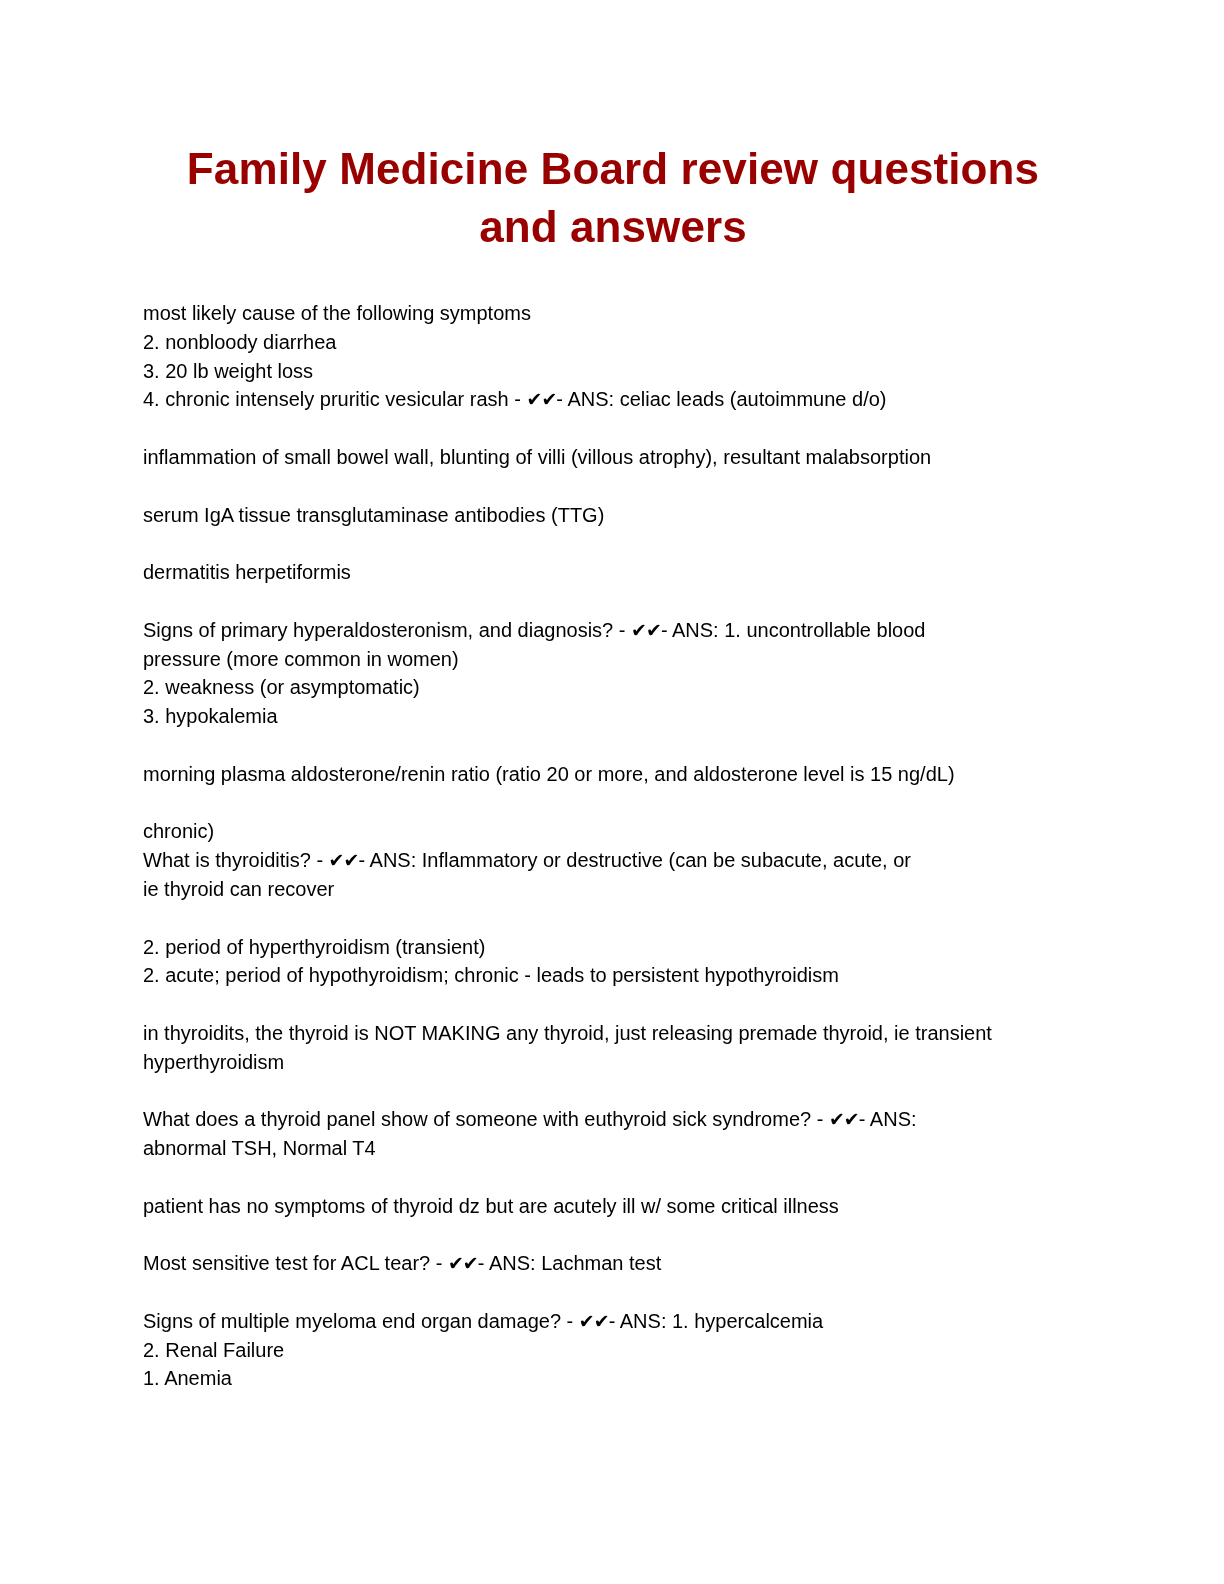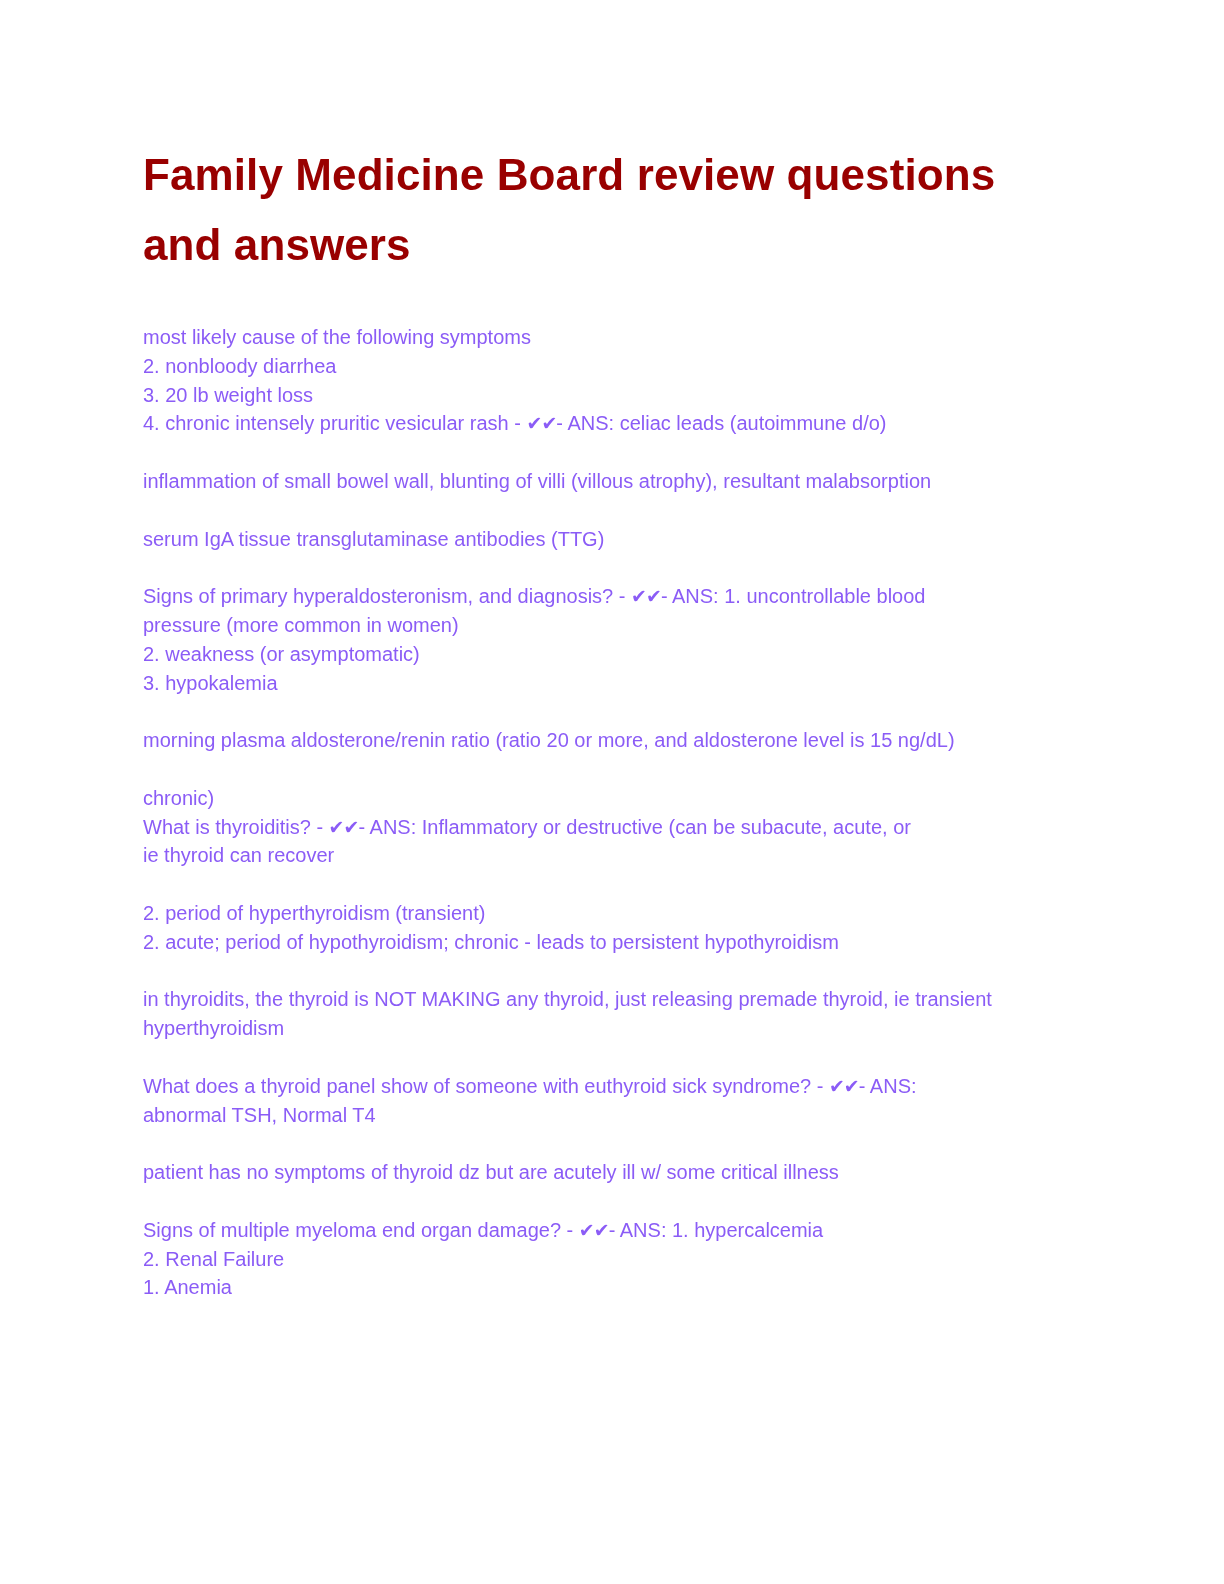"Family Medicine Board review questions" .title { line-height: 70px -> 58px; text-align: none -> center }
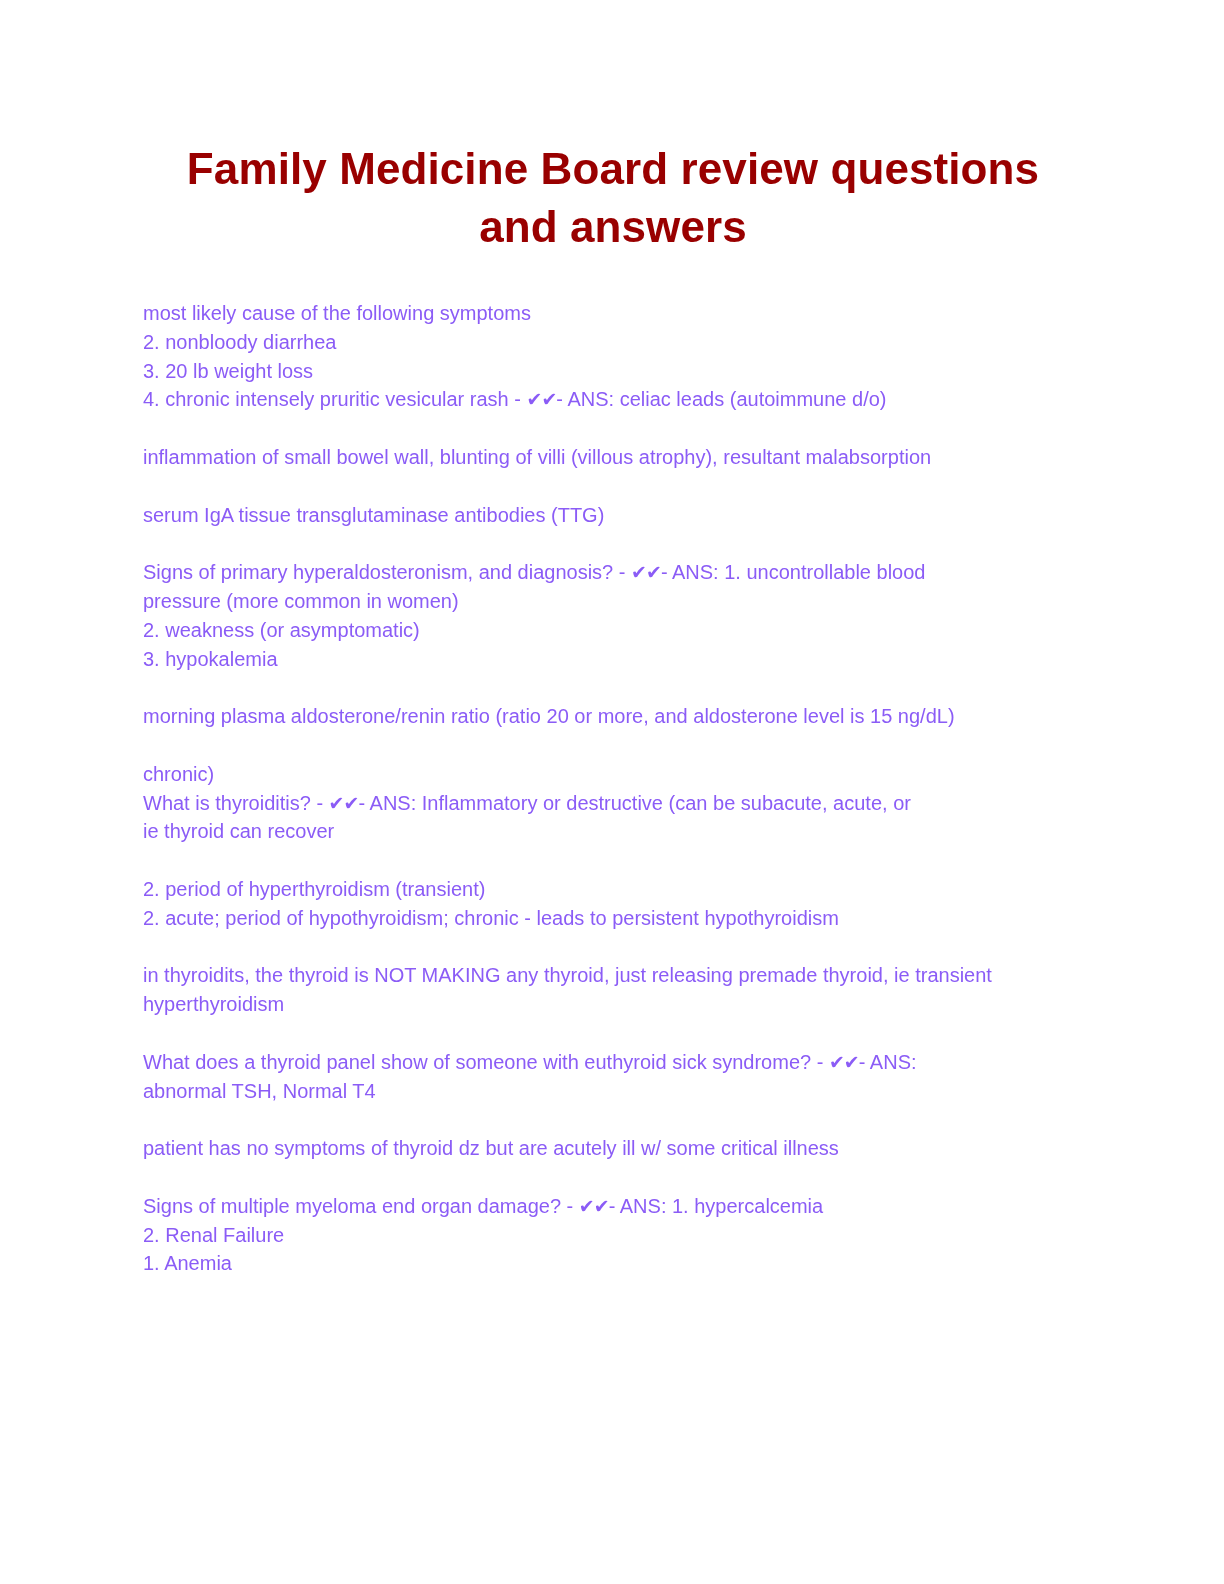"most likely cause of the" .body-text { color: #8b5cf6 -> #000000 }
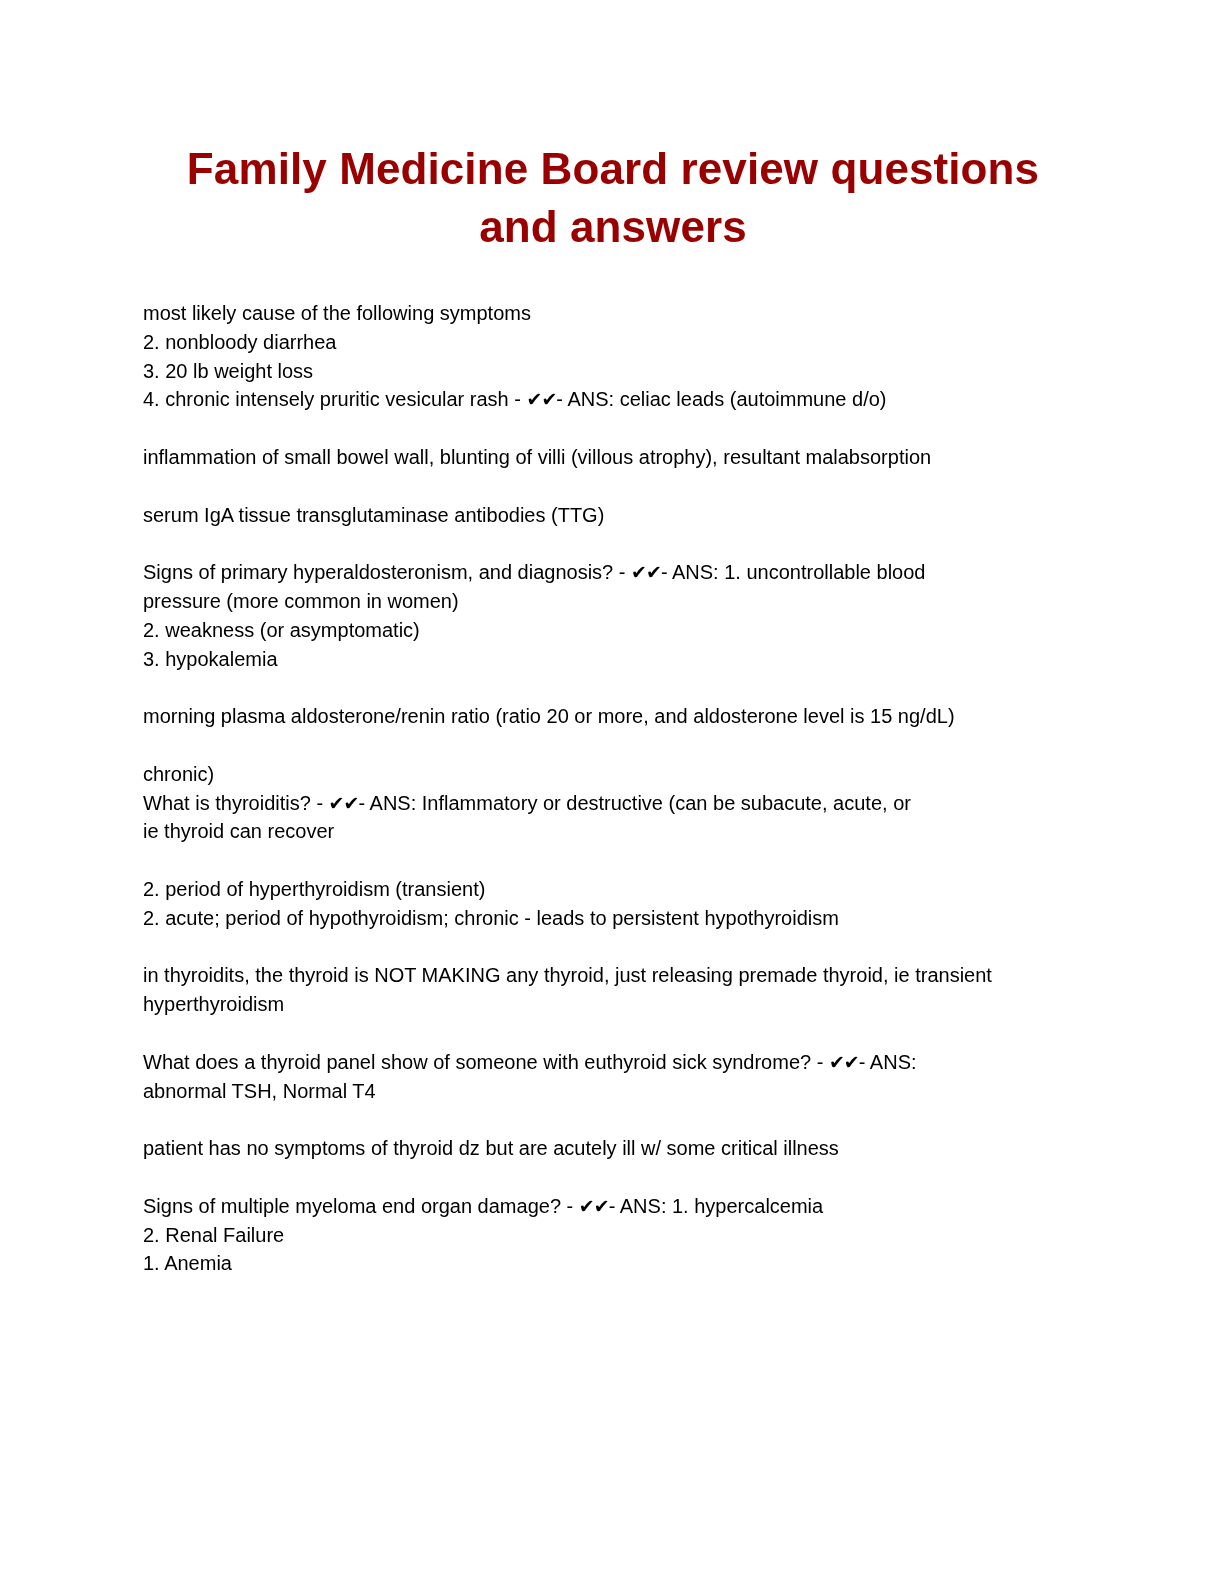"dermatitis herpetiformis" div.para { html: none -> <div> <span>dermatitis herpetiformis</span> </div> }
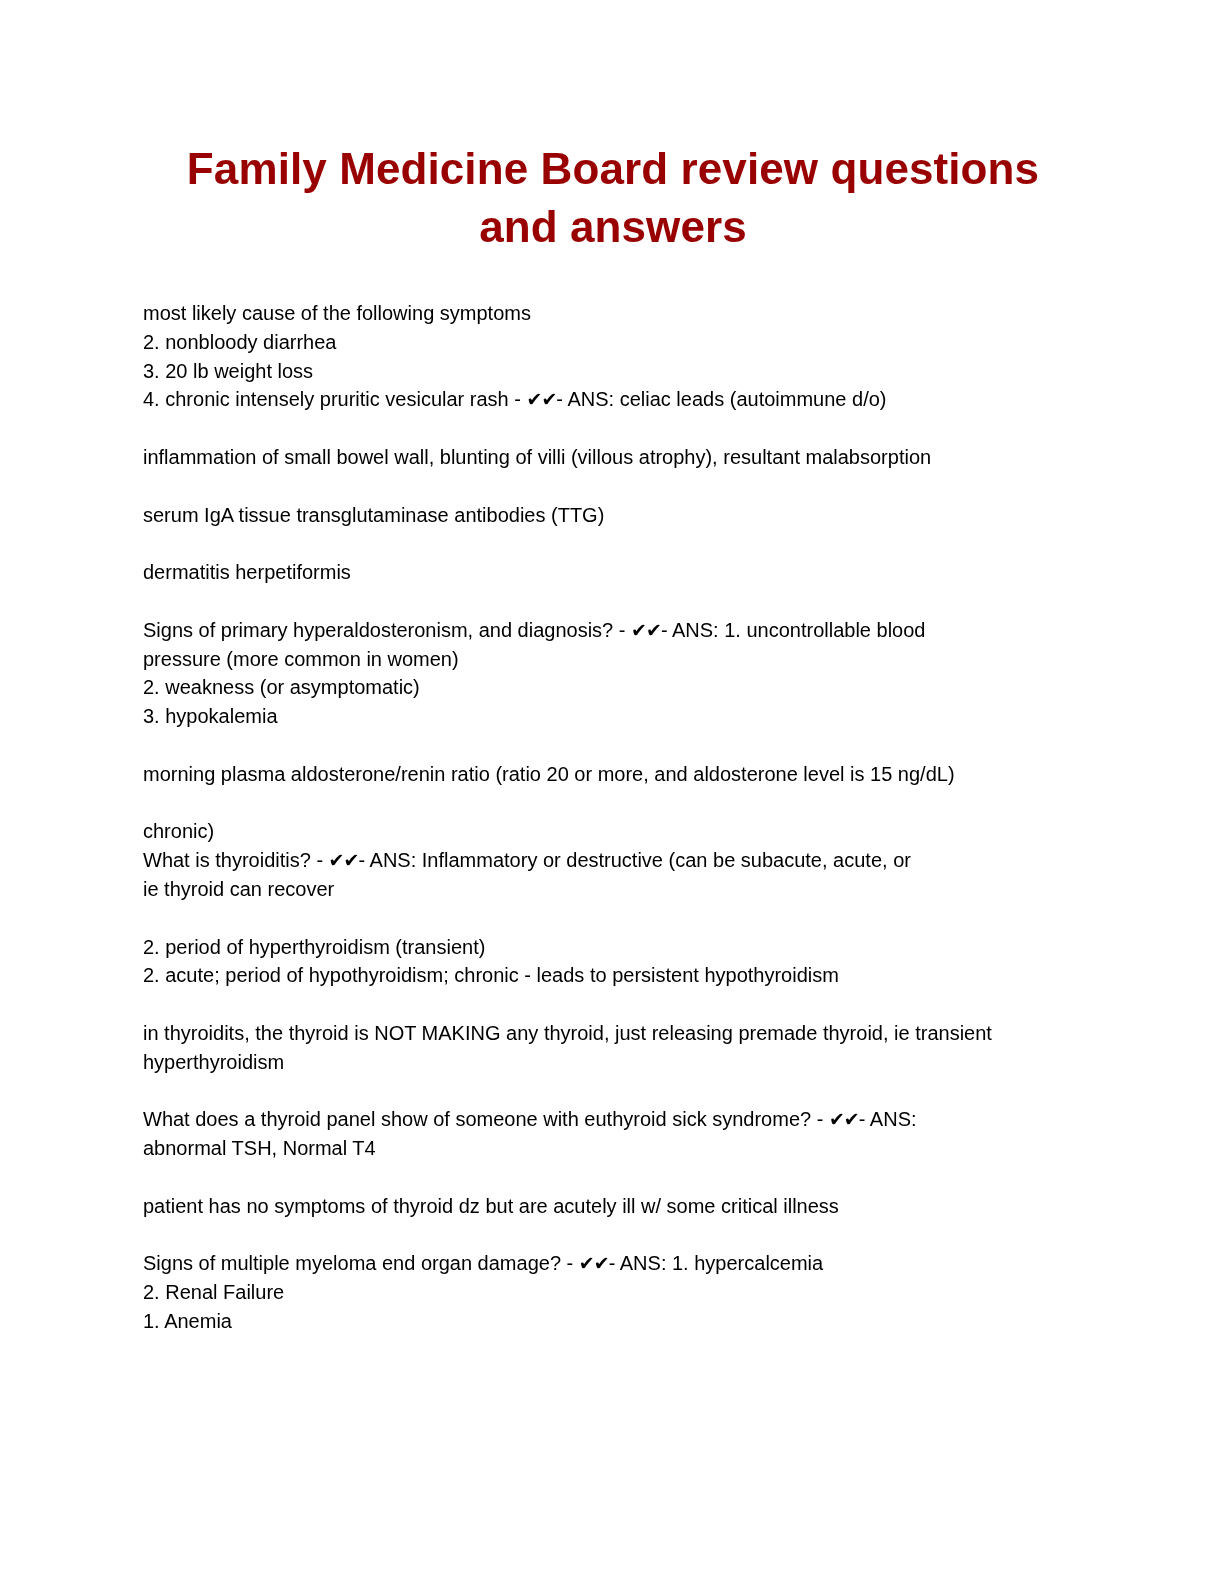"Most sensitive test for ACL" div.para { html: none -> <div> <span><span>Most sensitive test for ACL tear? - </span><span>✔✔</span><span>- ANS: Lachman test</span></span> </div> }
